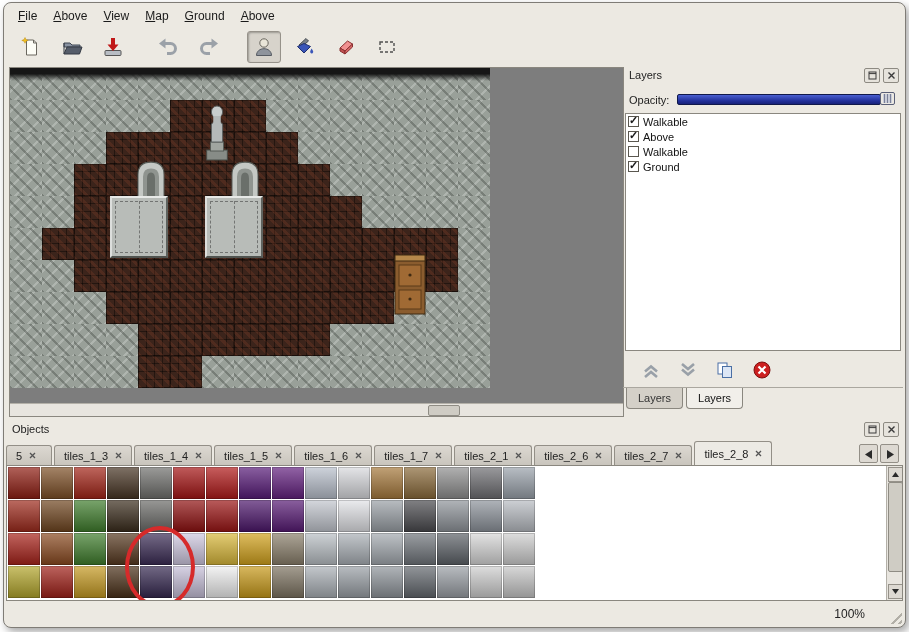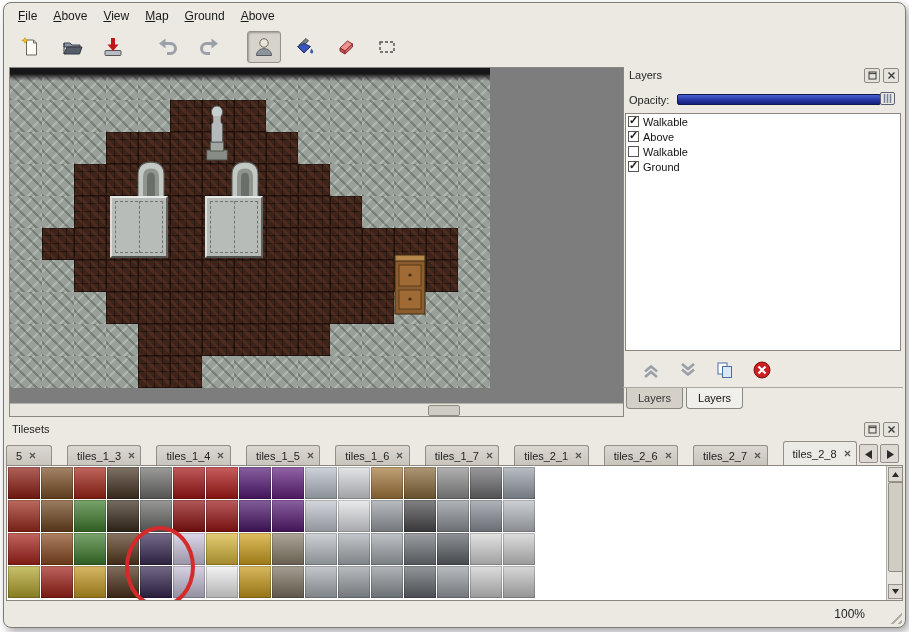"Tilesets" span.dock-title { text: Tilesets -> Objects }
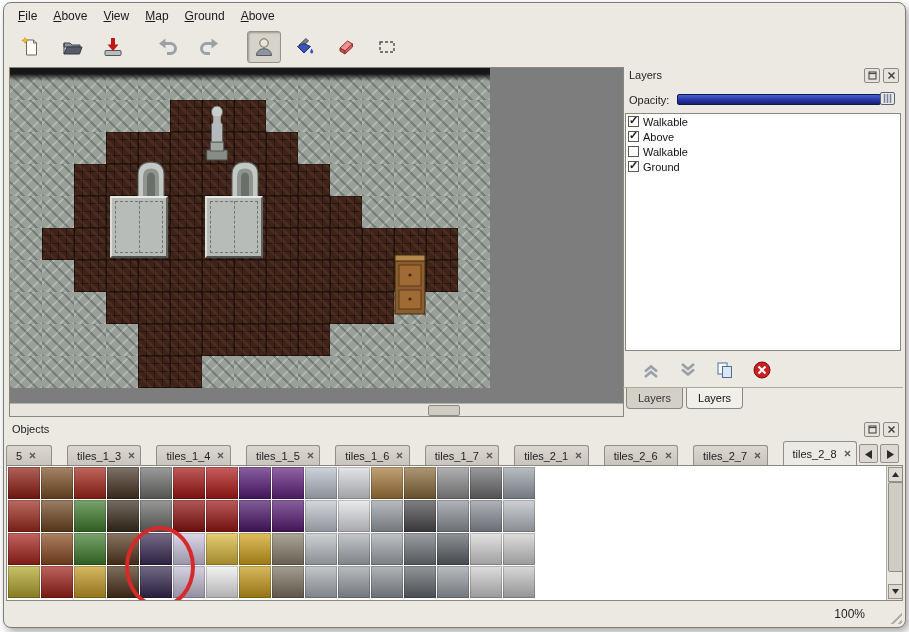"tiles_1_3" .ts-tab { margin-left: 13px -> none }
